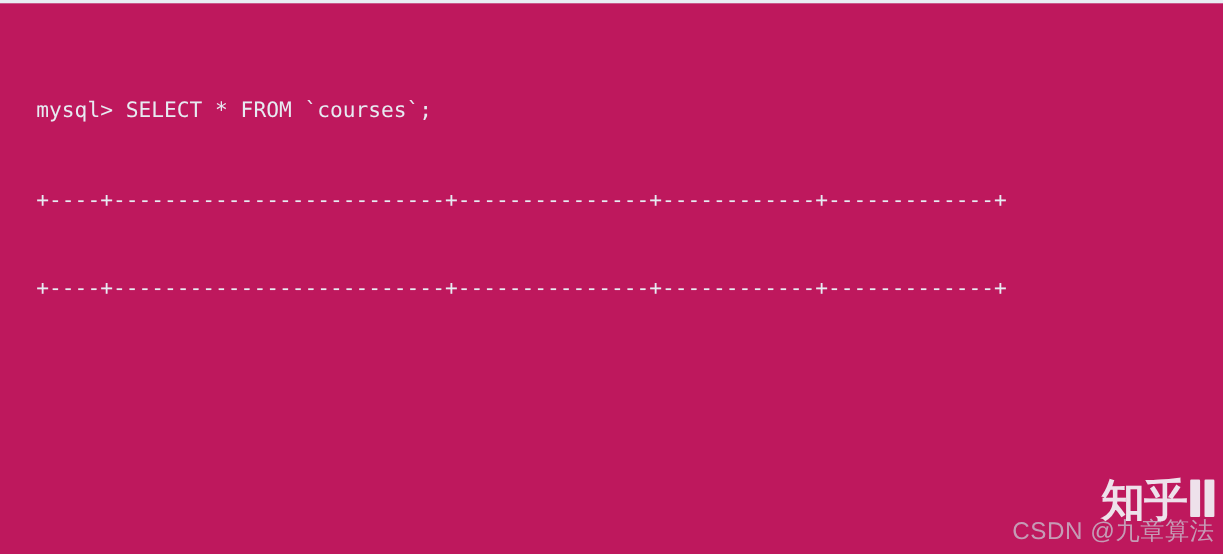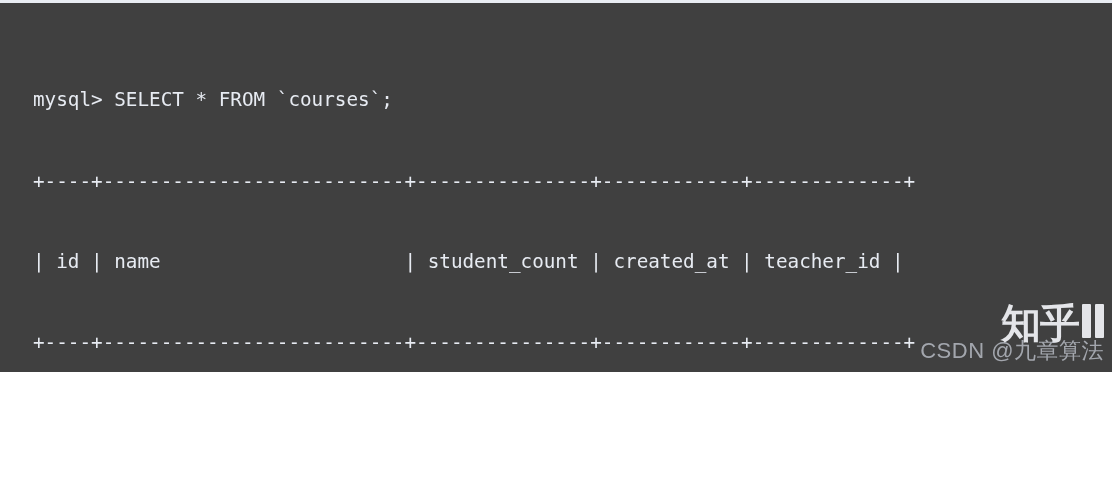"mysql> SELECT * FROM `courses`;" #terminal { background: #404040 -> #be185d; height: 372px -> 504px }
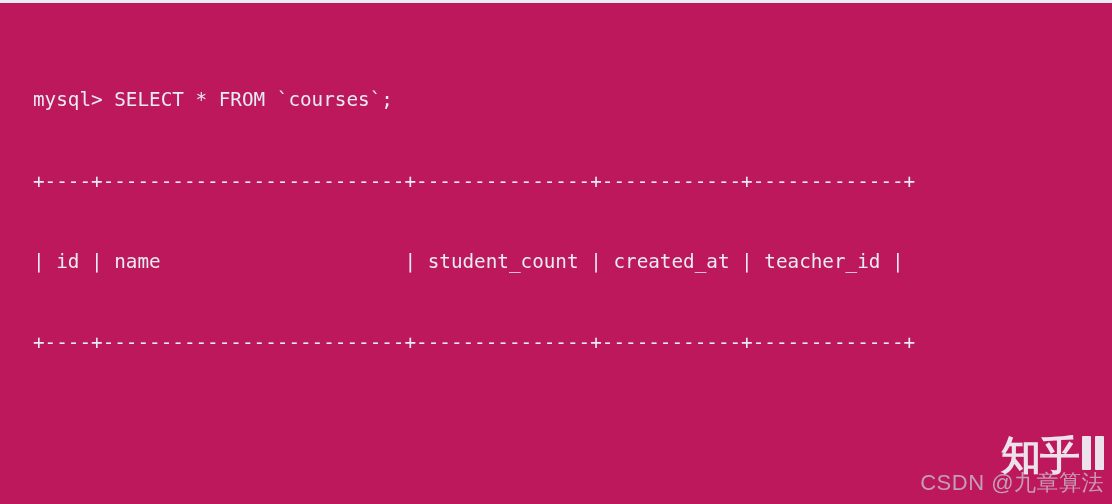"| id | name |" span.line { html: <span>| id | name | student_count | created_at | teacher_id |</span> -> none }
